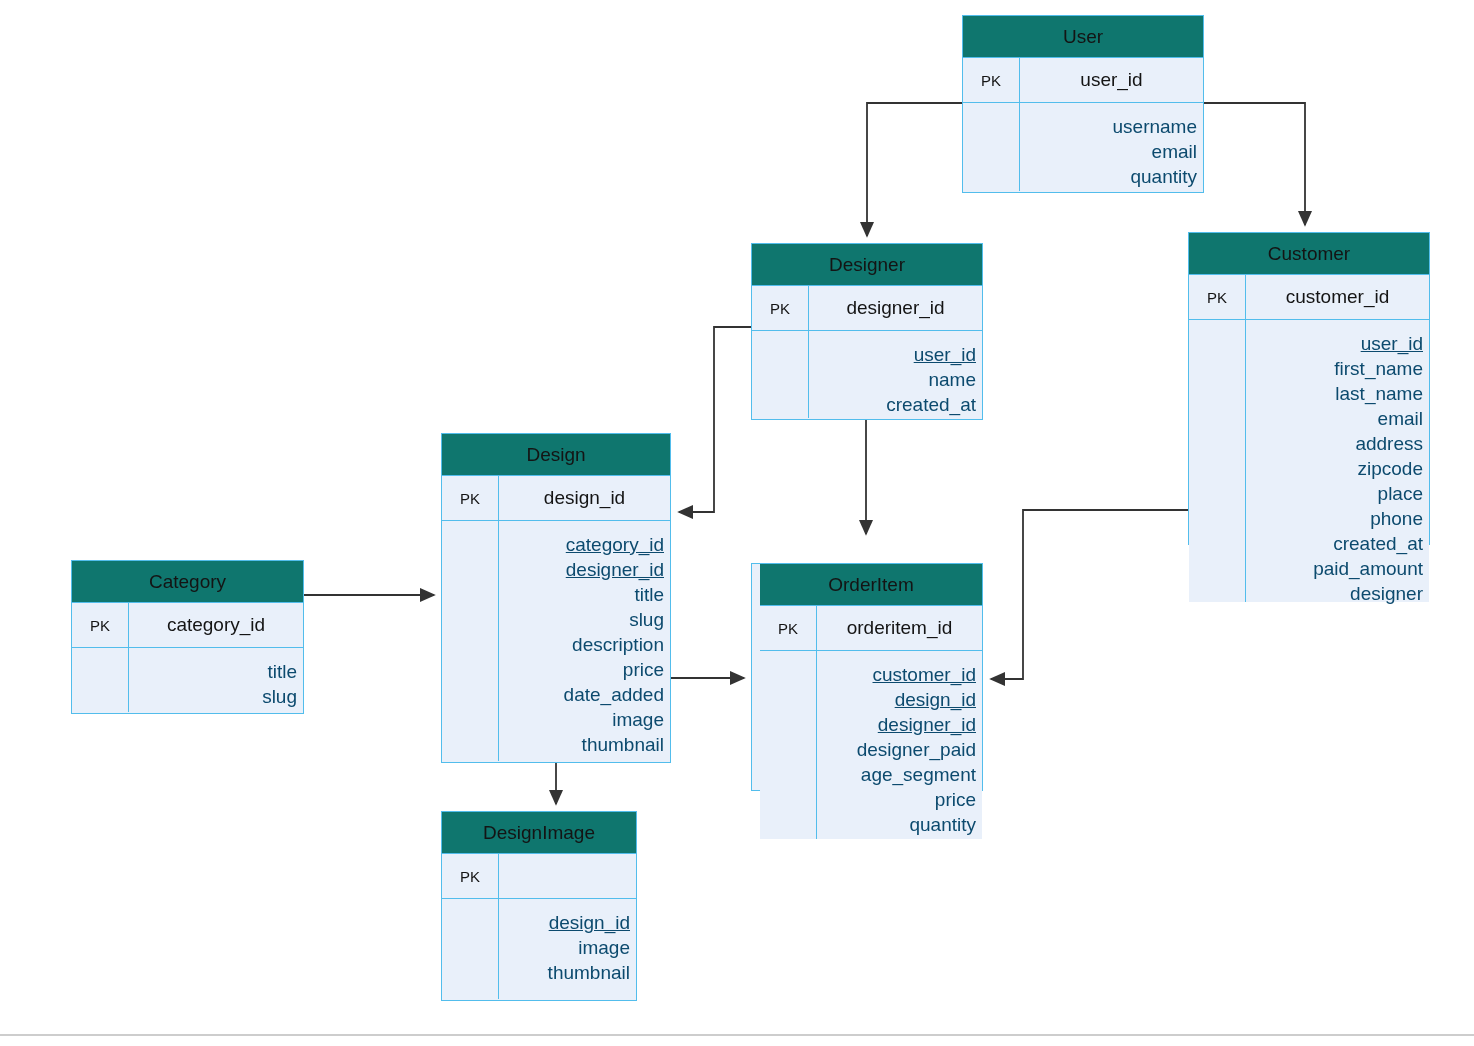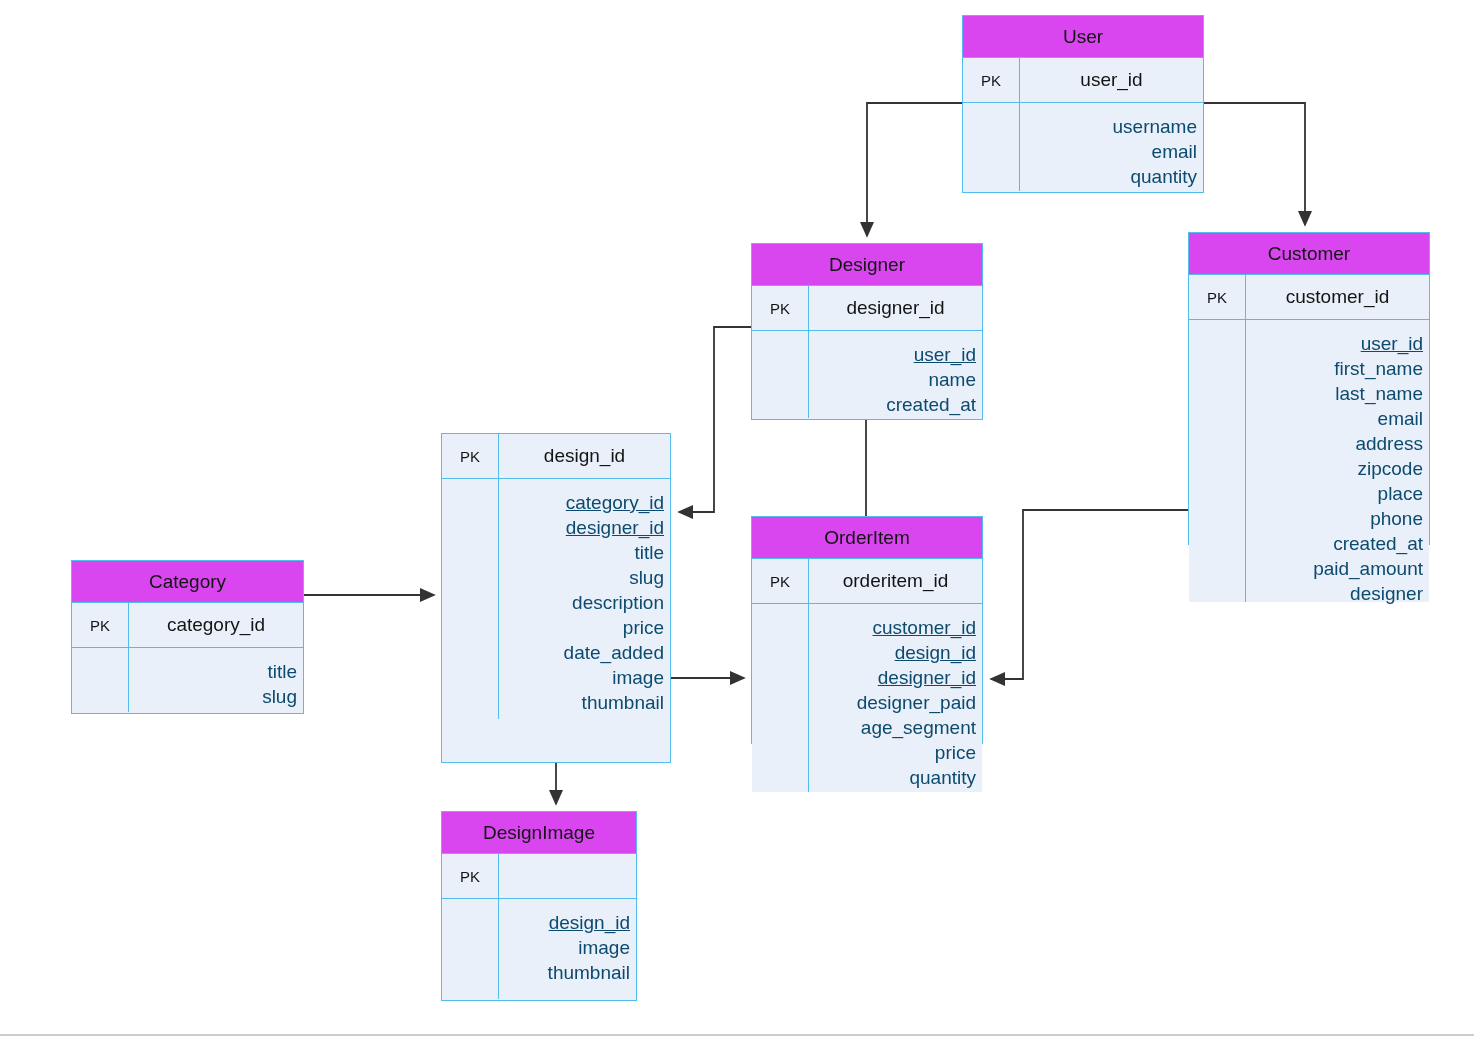"User" .ent-title { background: #d946ef -> #0f766e }
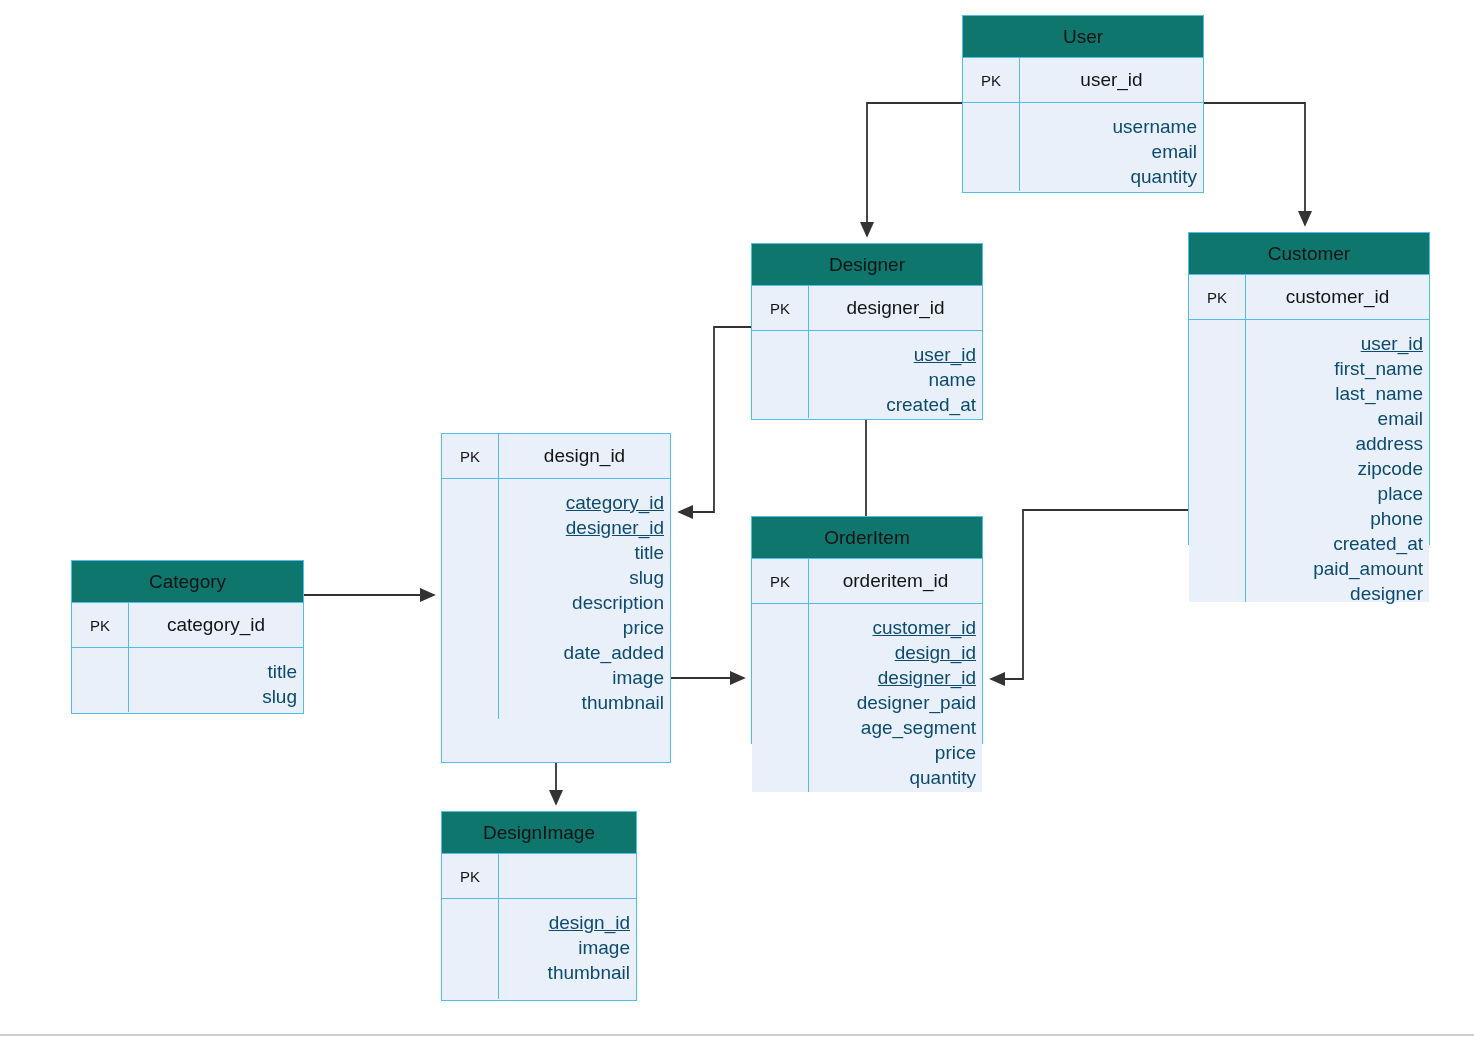"Design" div.ent-title { html: none -> <div>Design</div> }
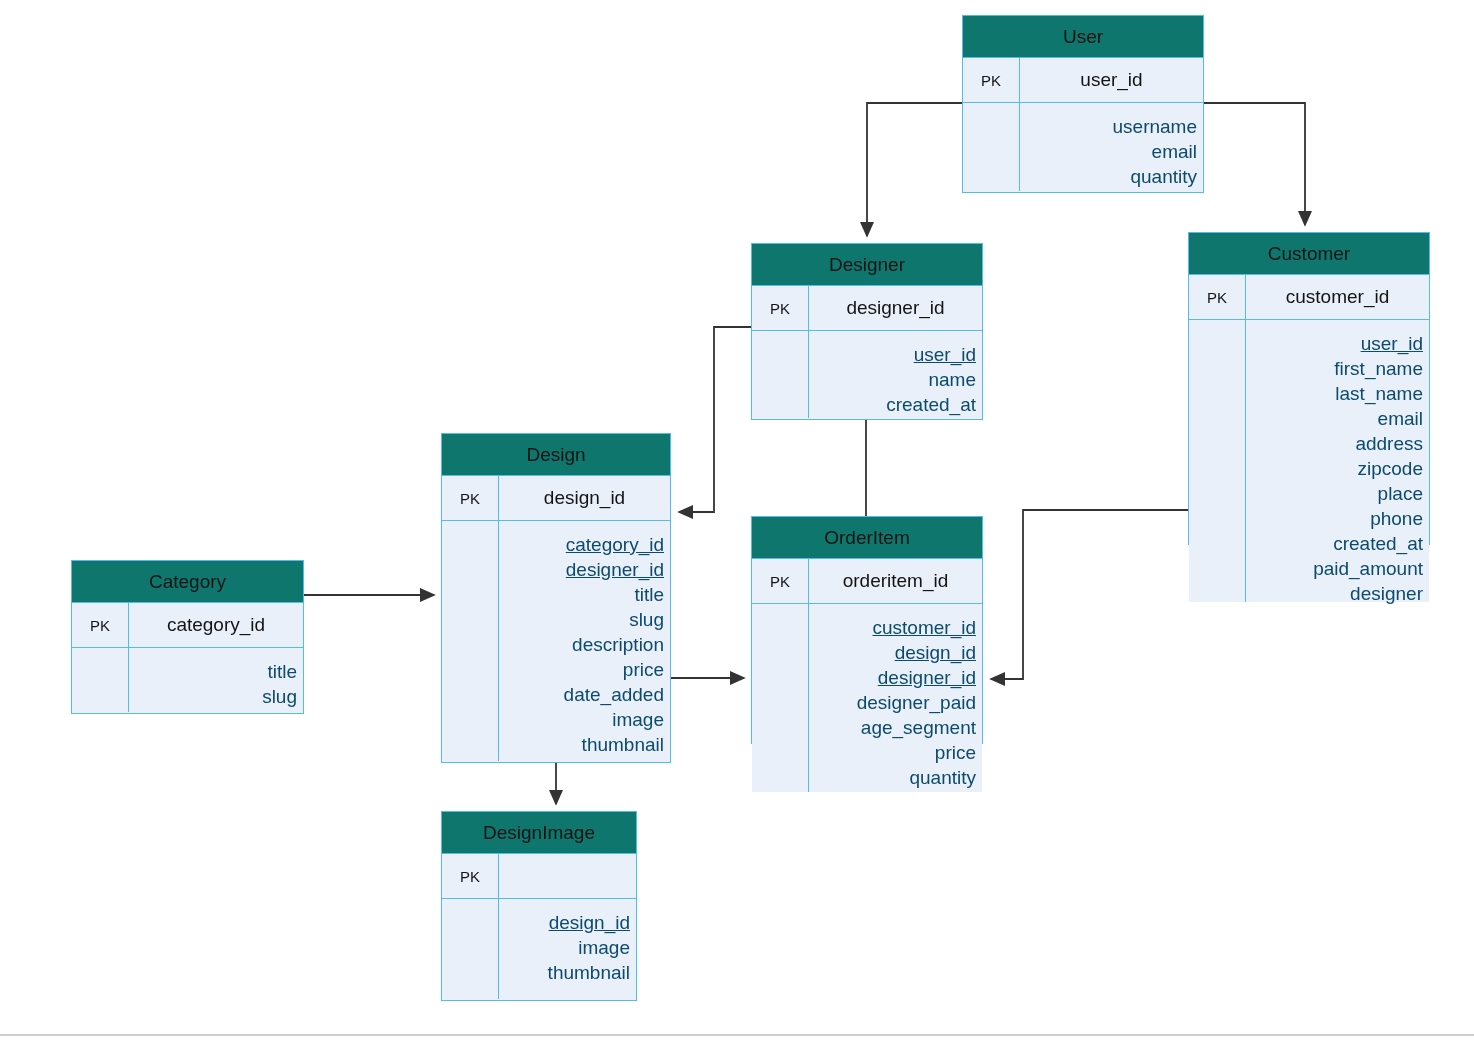"OrderItem" div.entity { padding-left: none -> 8px; top: 516px -> 563px }
